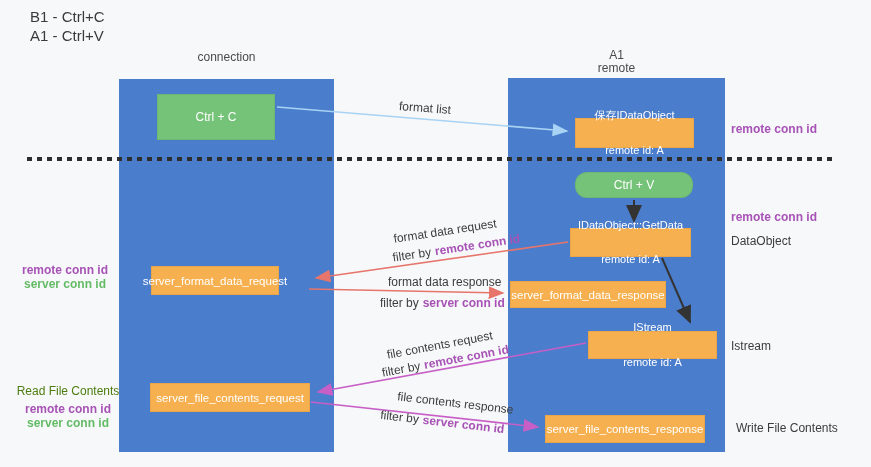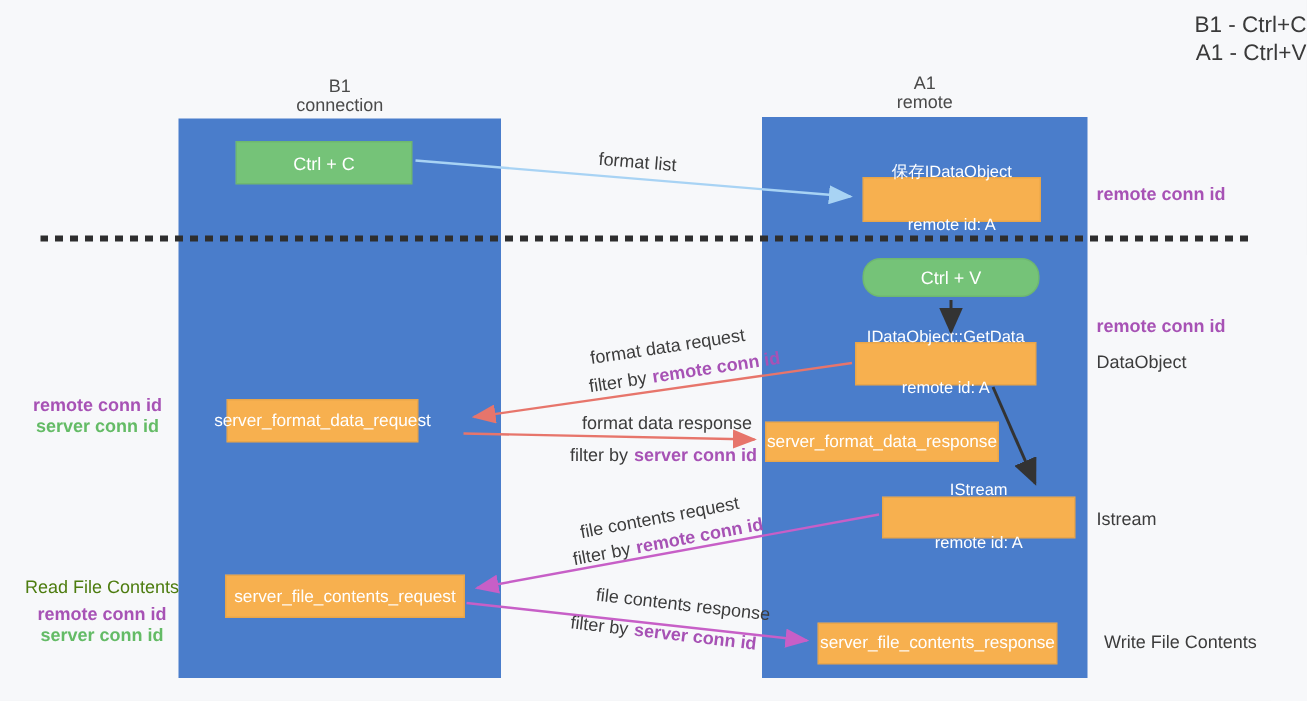"B1 - Ctrl+C" .title { text-align: right -> left }
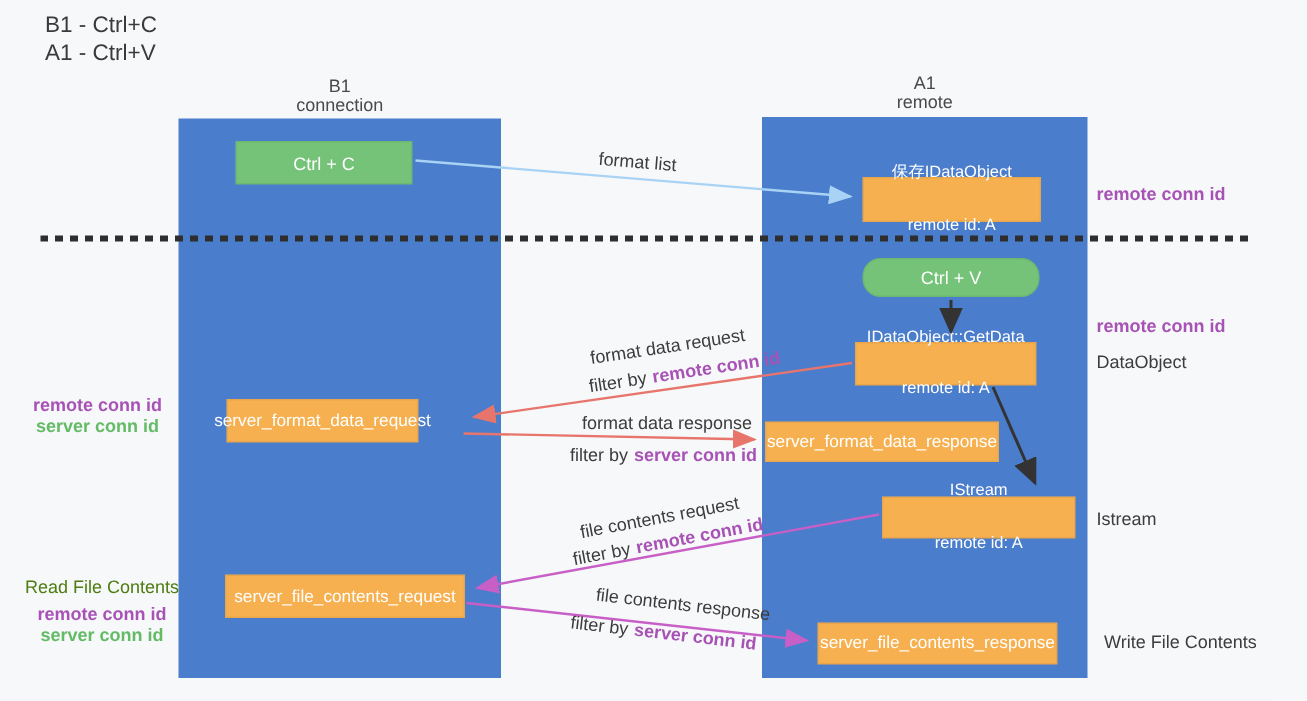"B1" div { html: <div>B1</div> -> none }
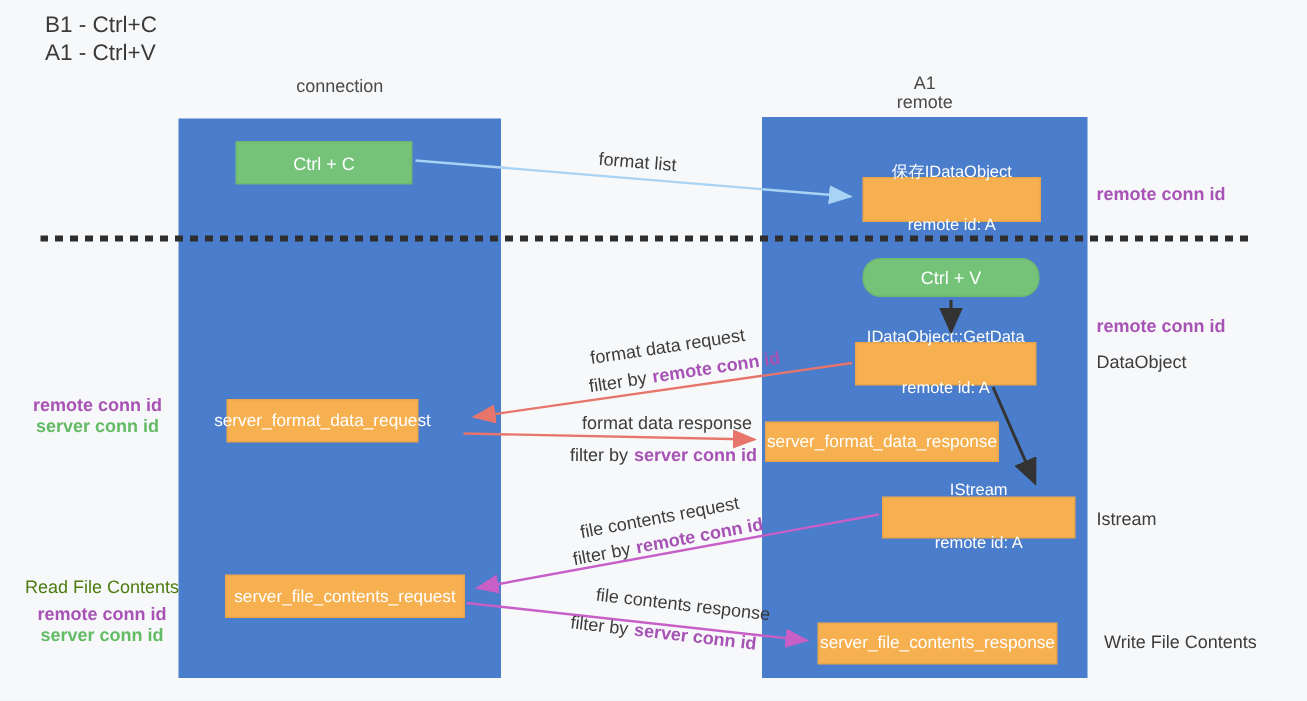"Ctrl + C" div.node { height: 29px -> 46px }
